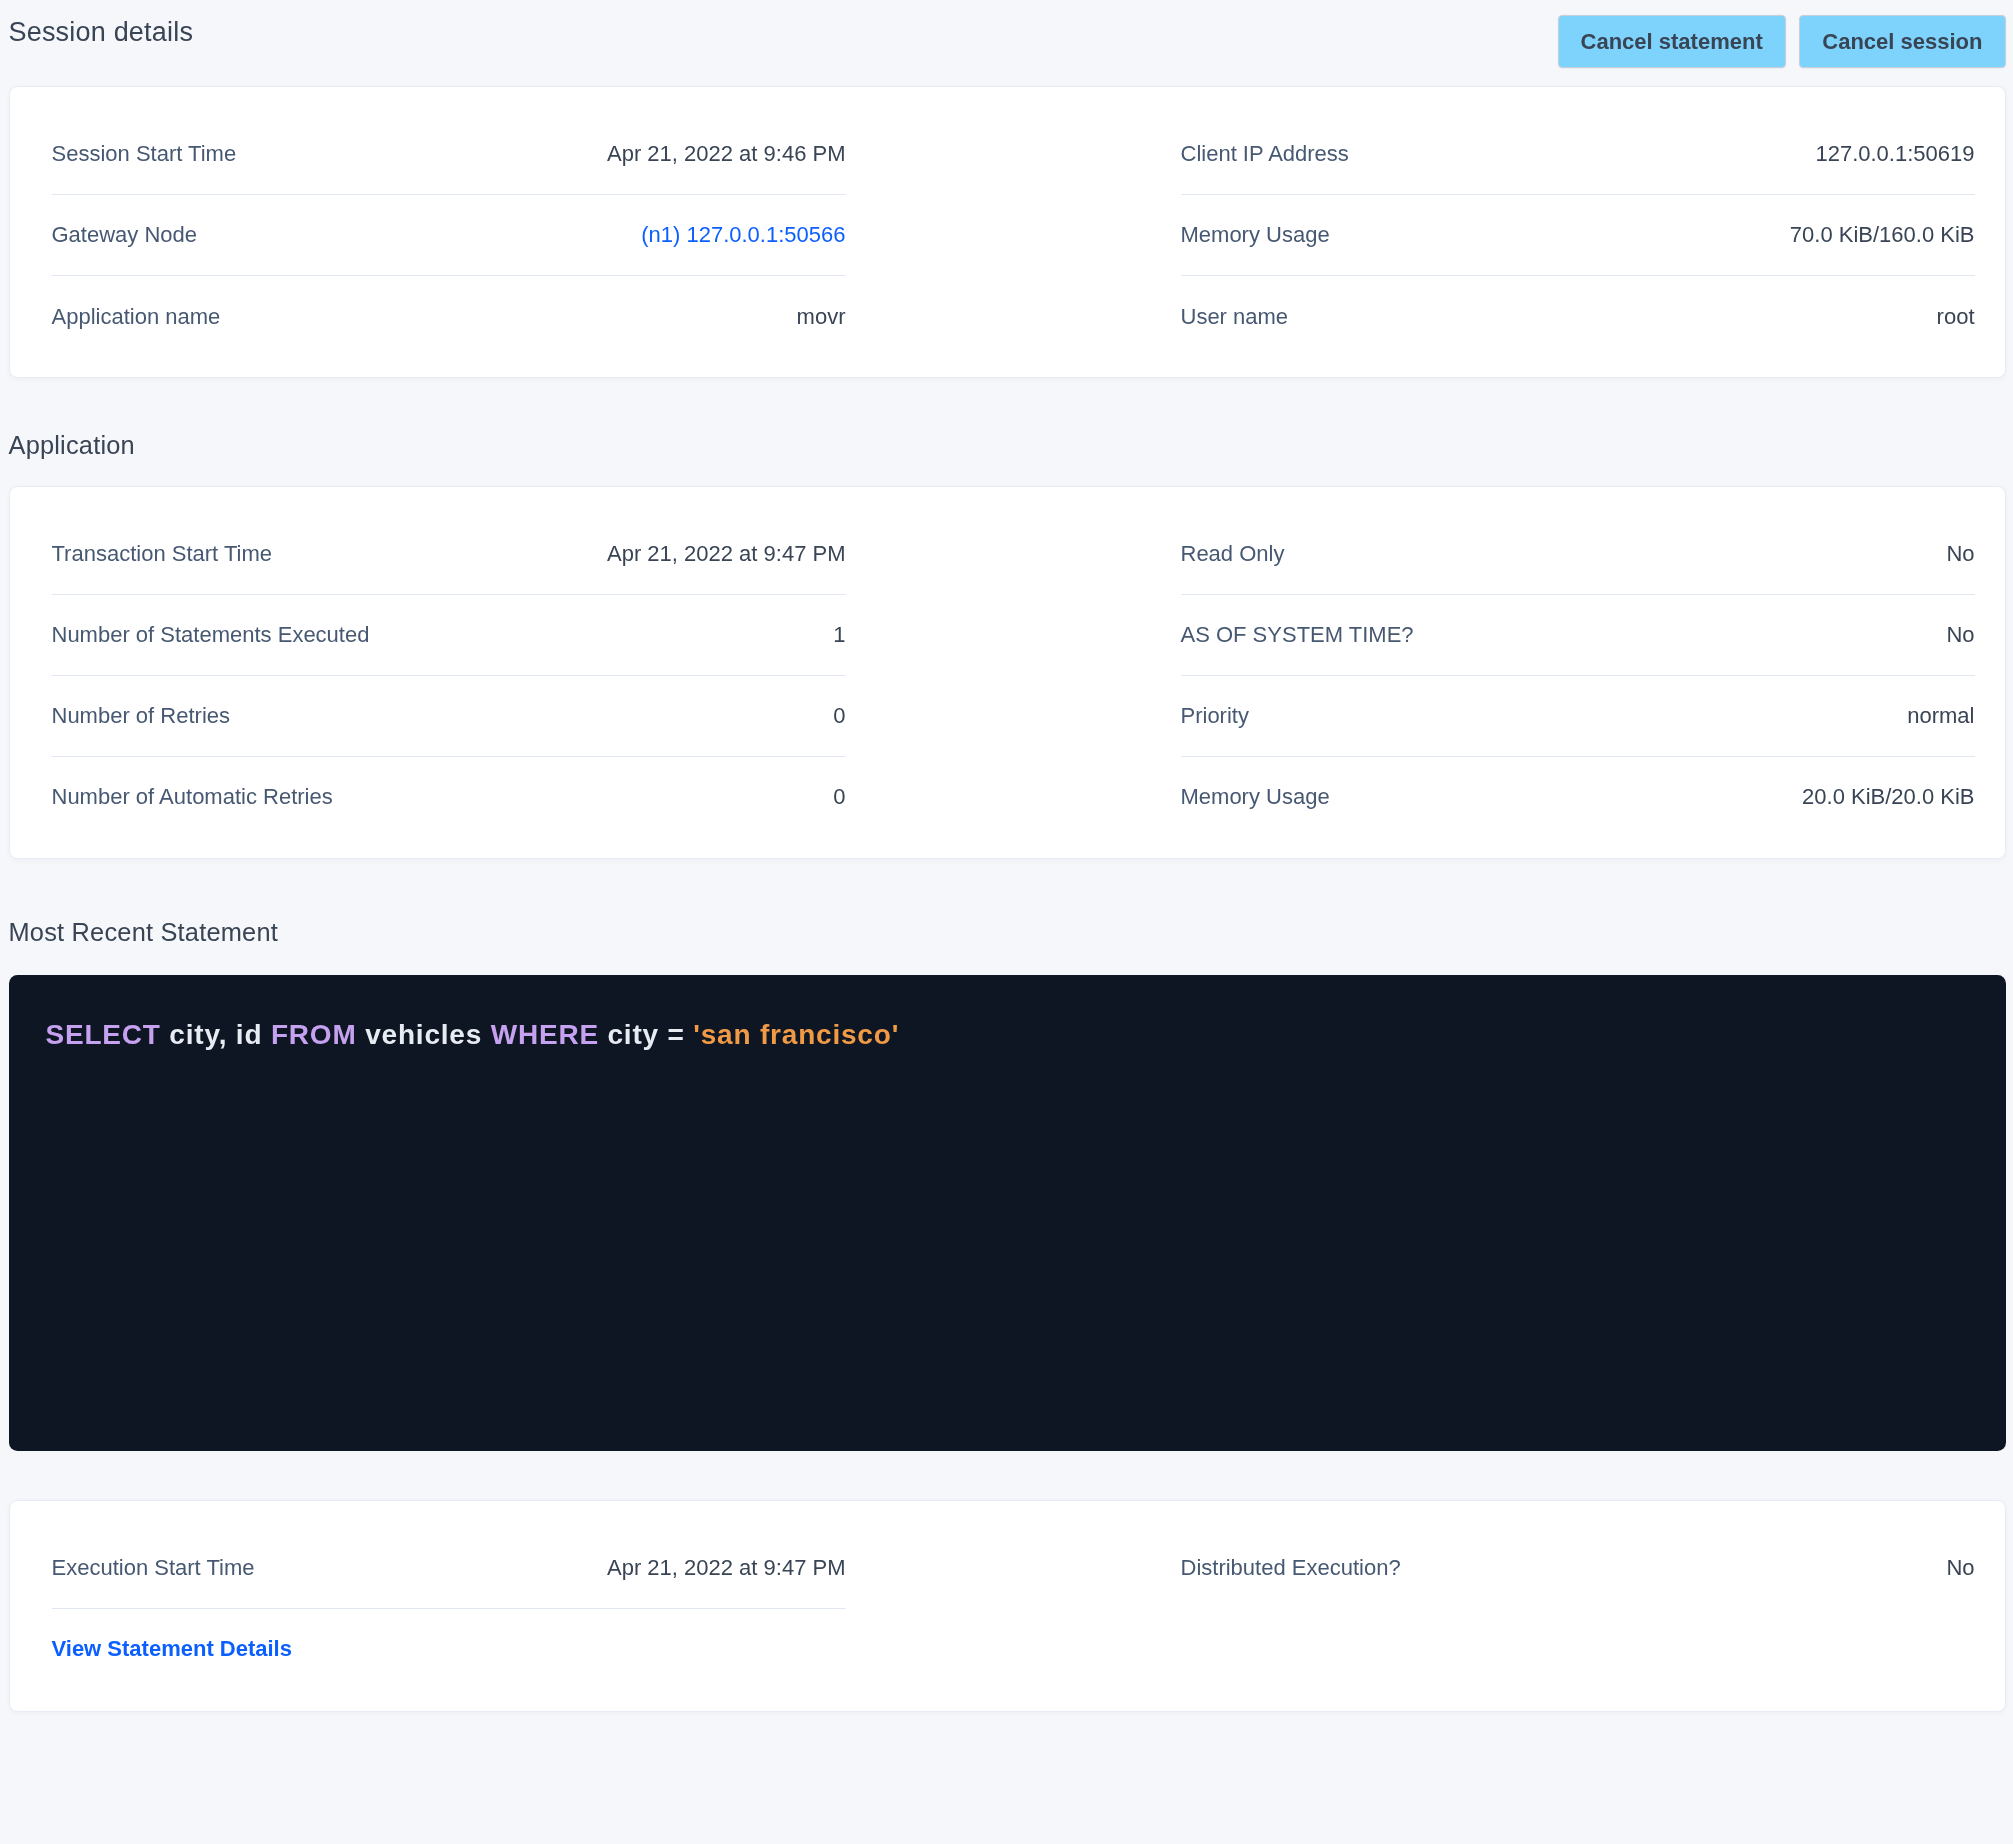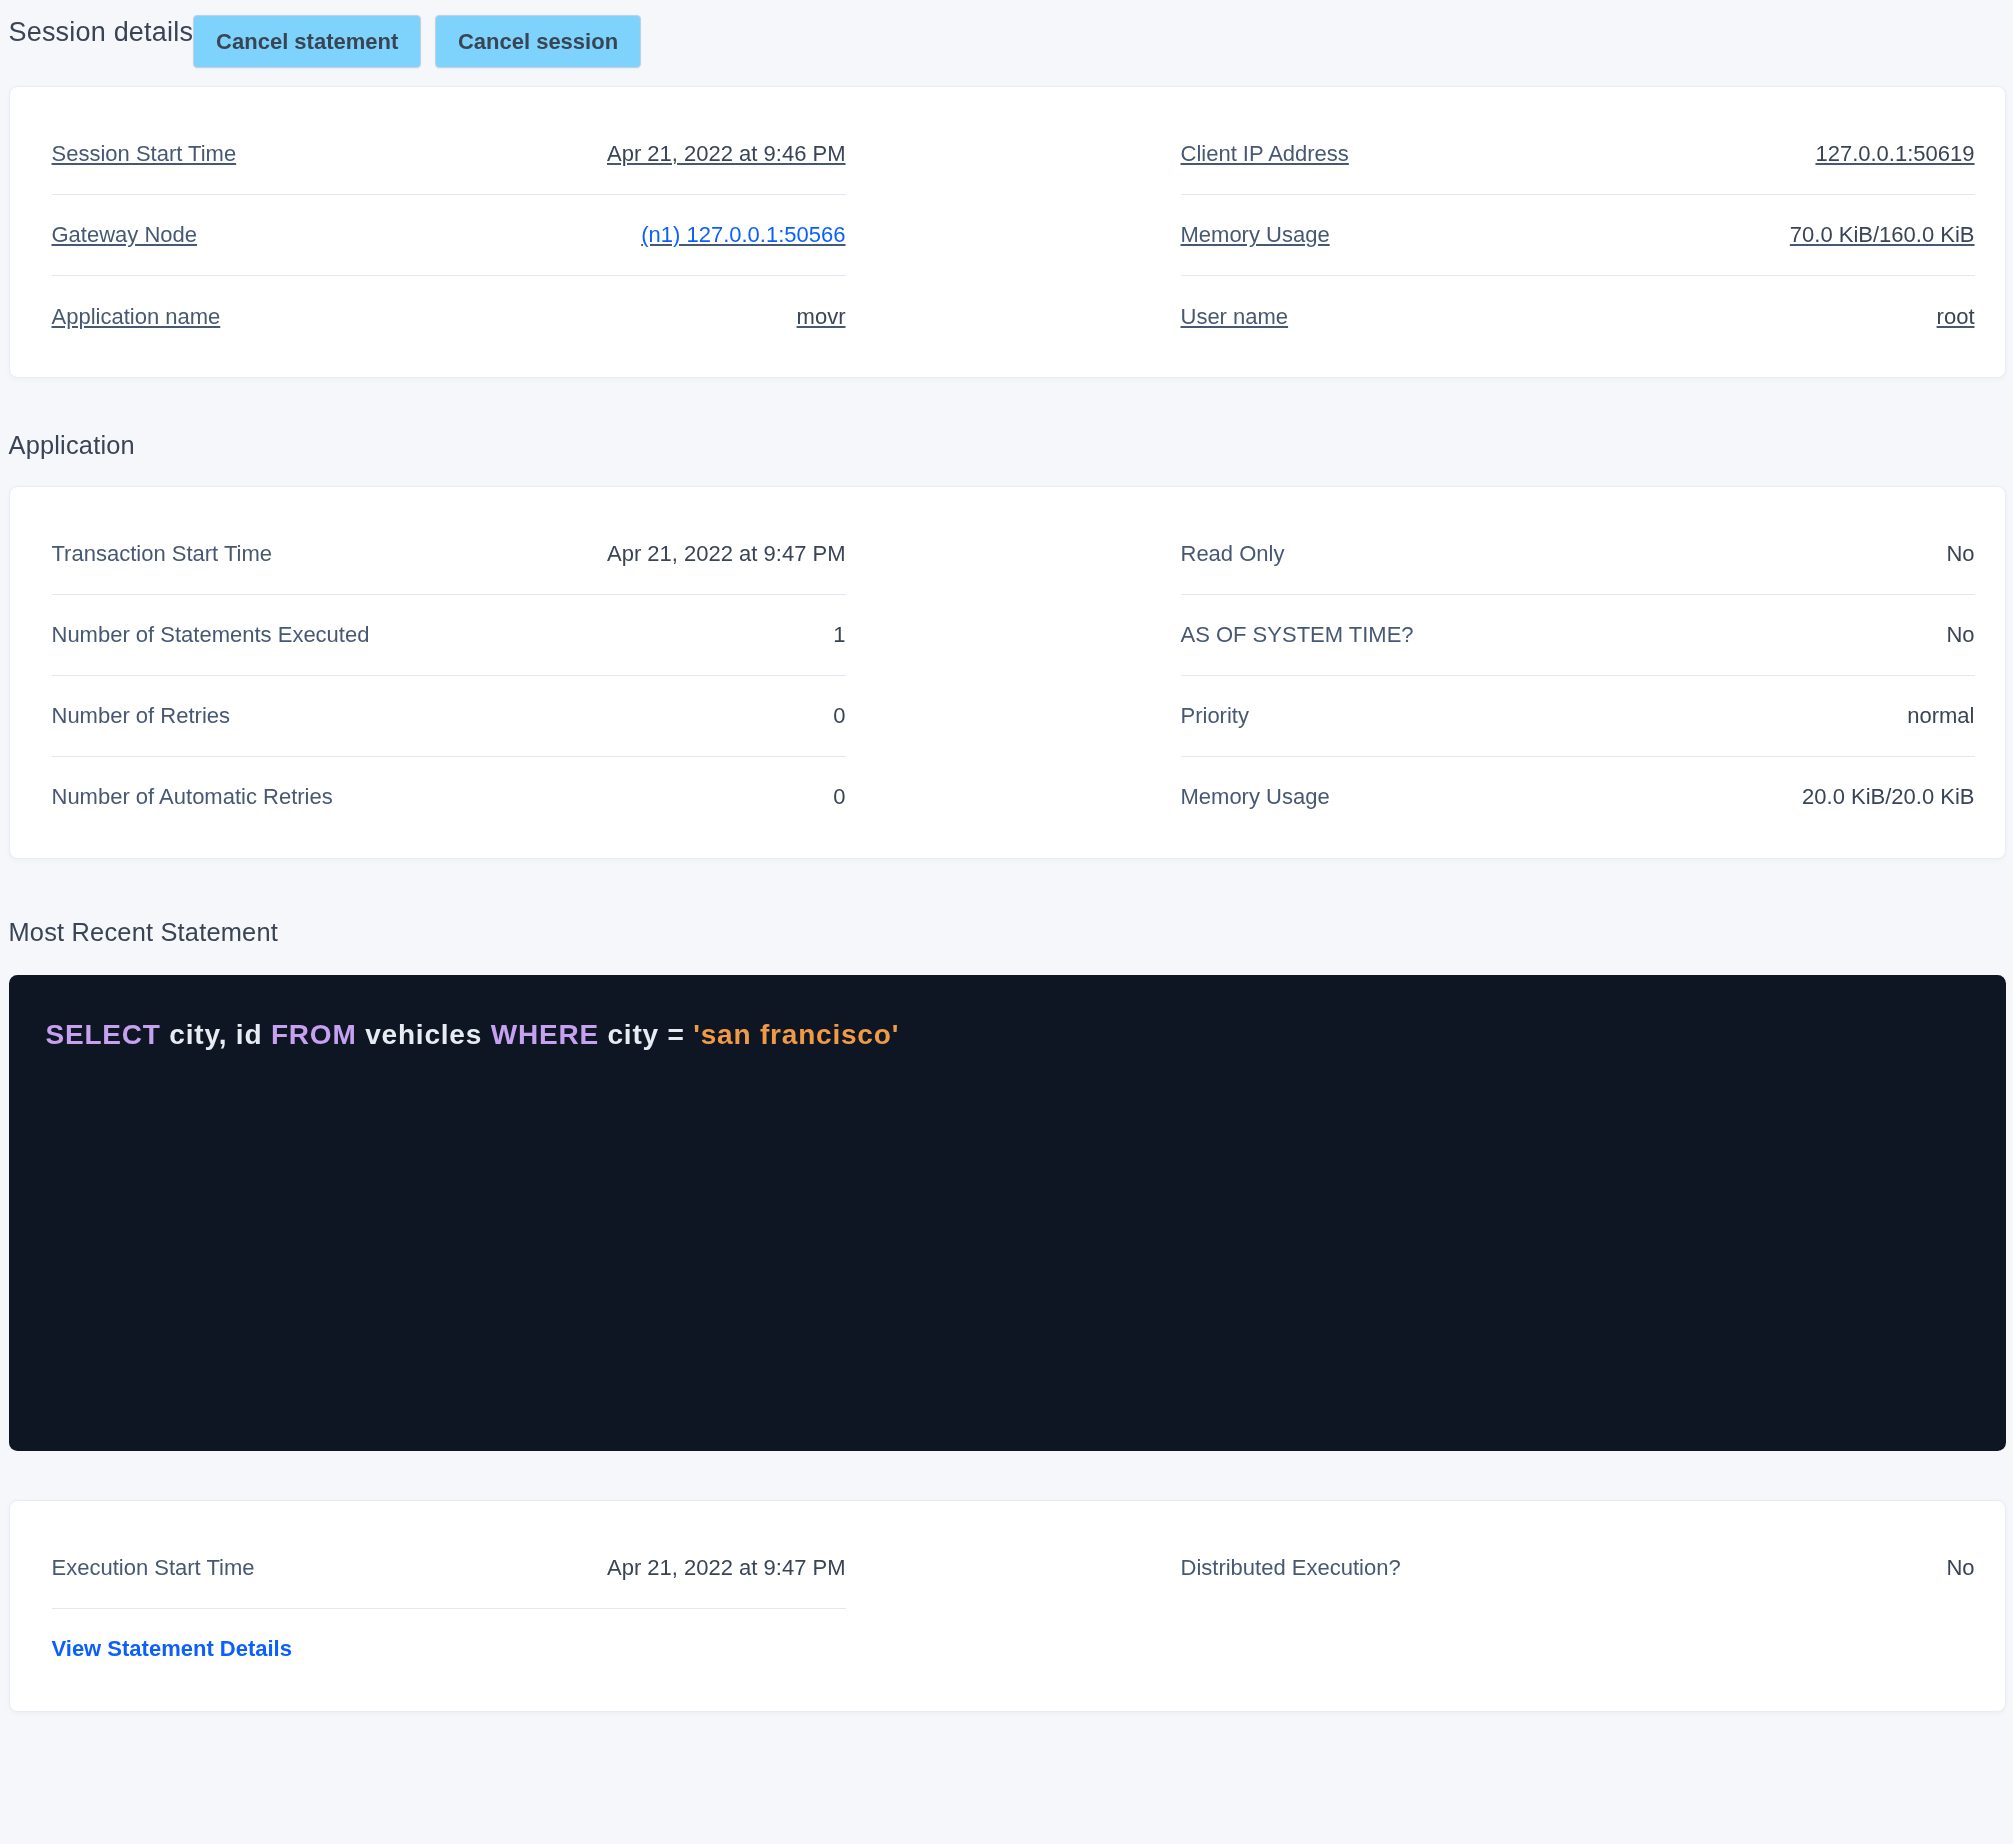"Session details" .page-header { justify-content: flex-start -> space-between }
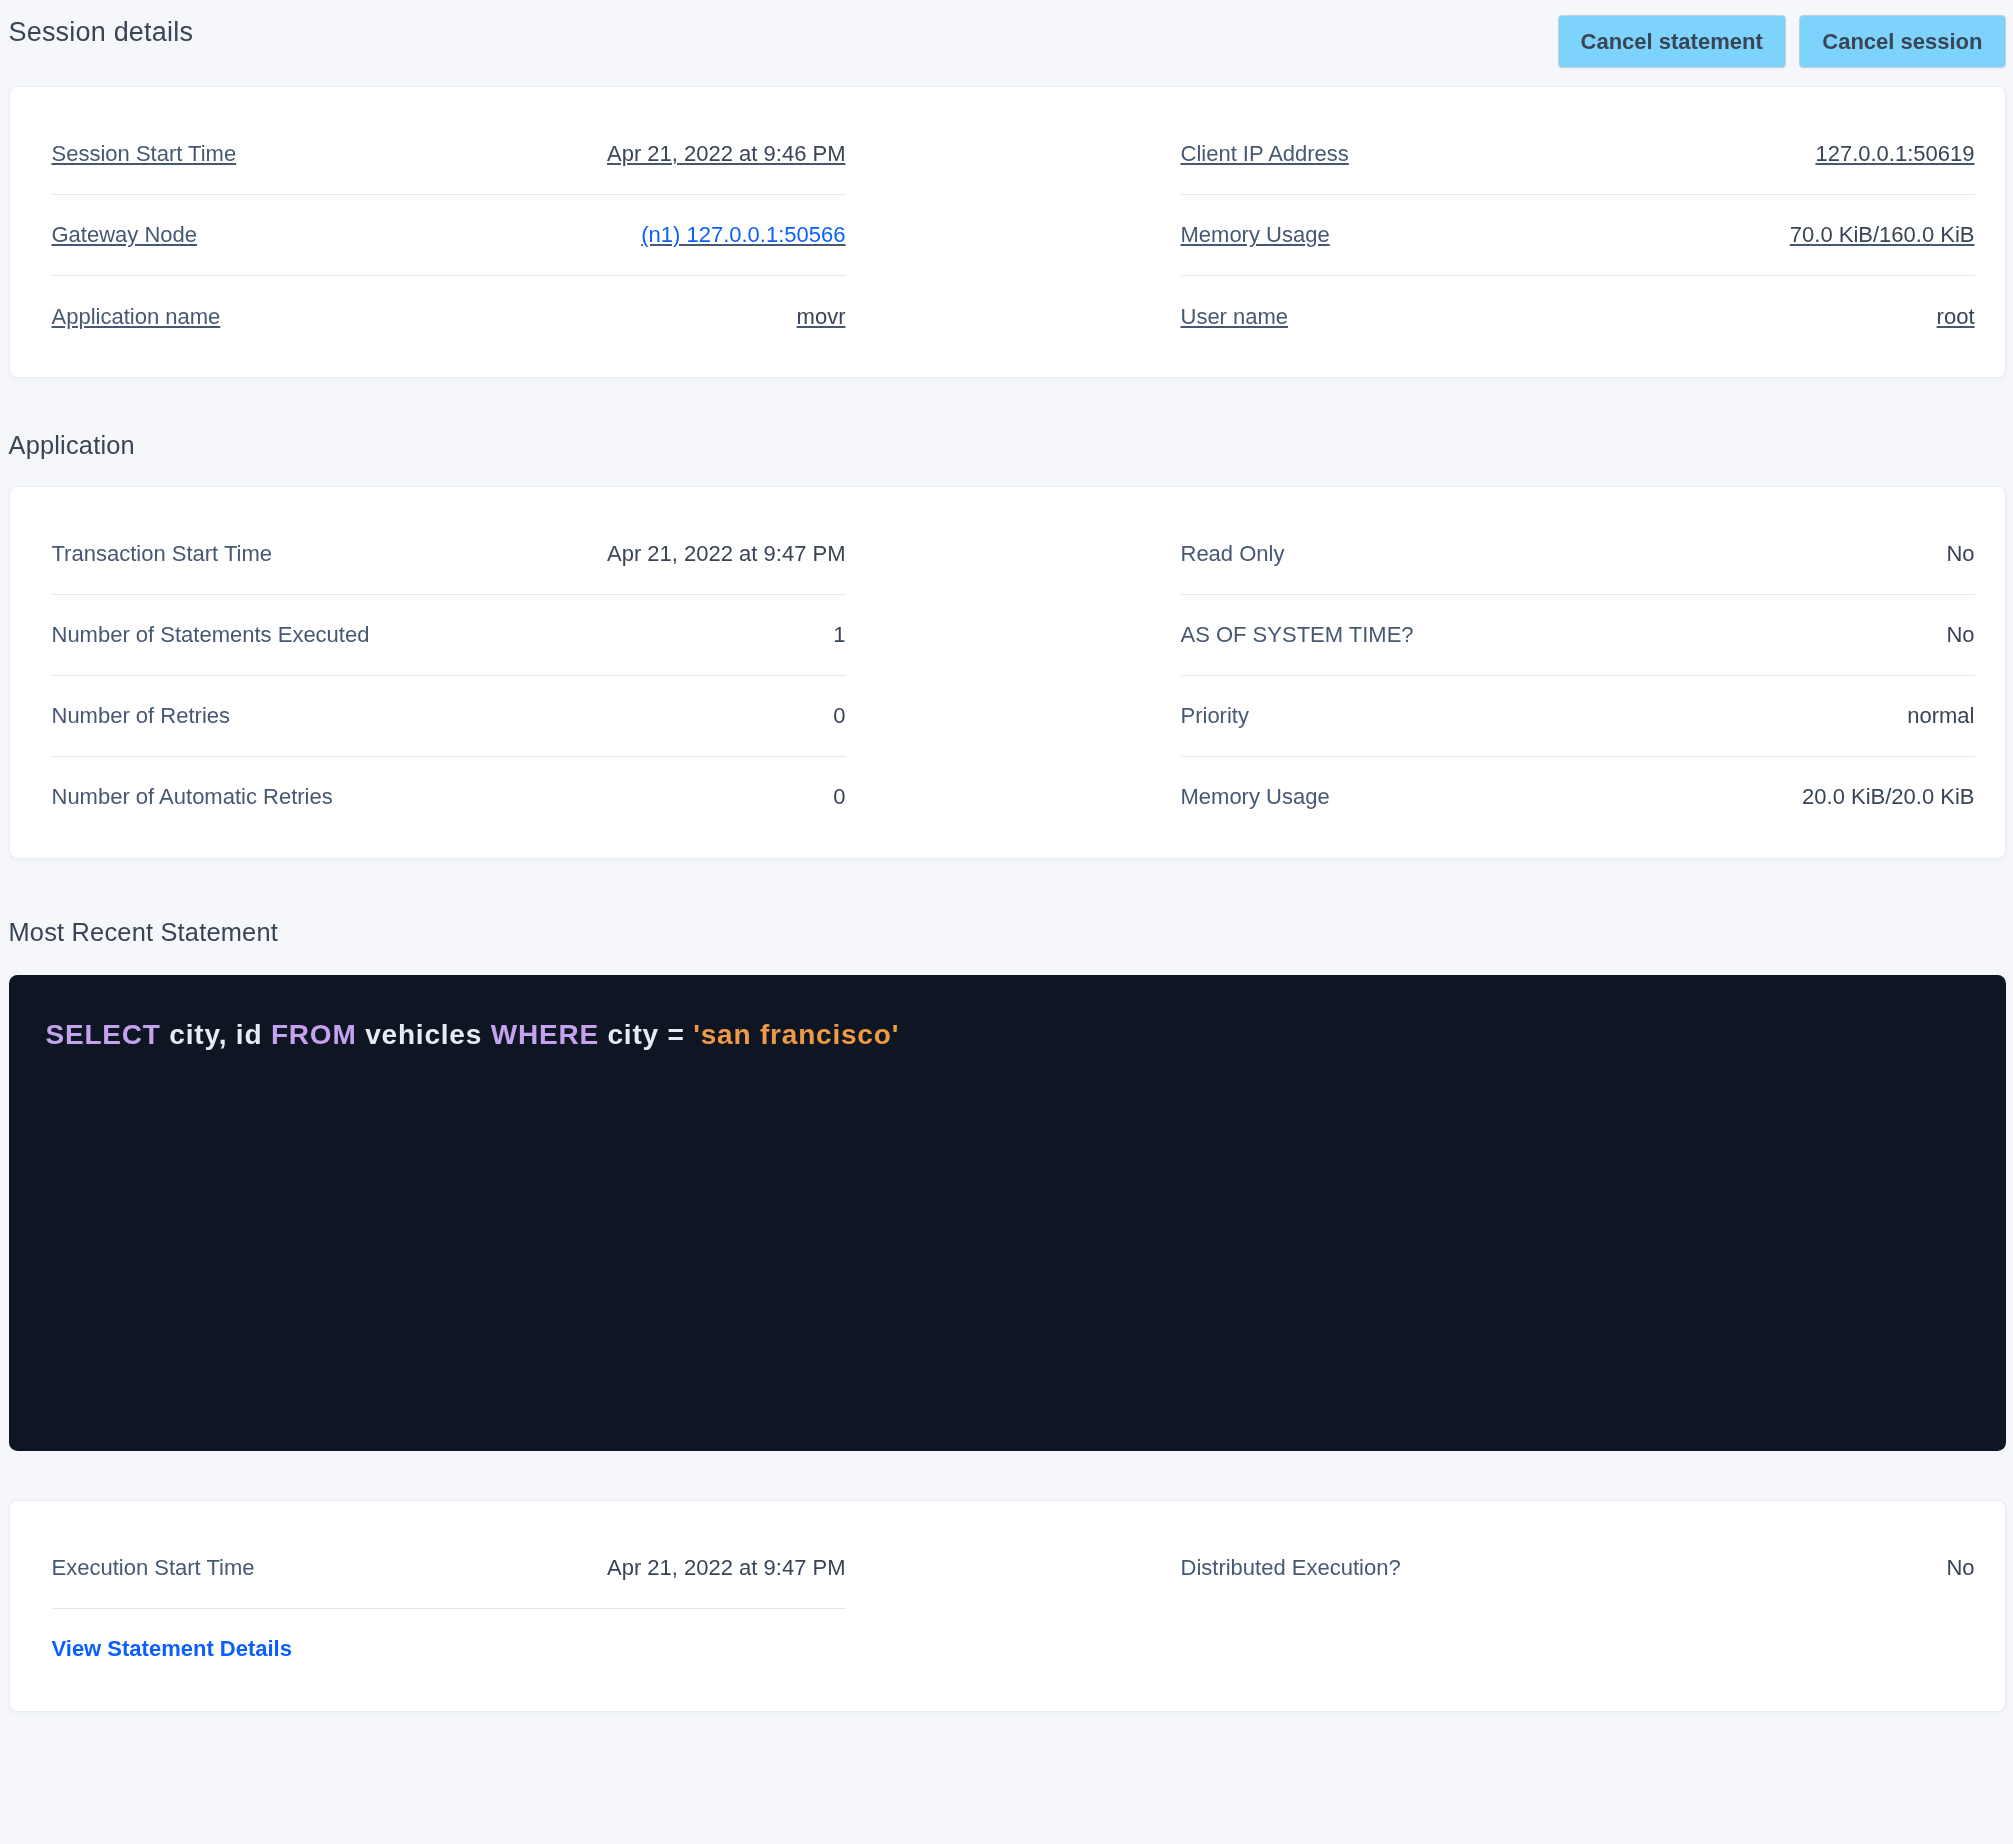"Session Start Time" .card-session { text-decoration: underline -> none }
